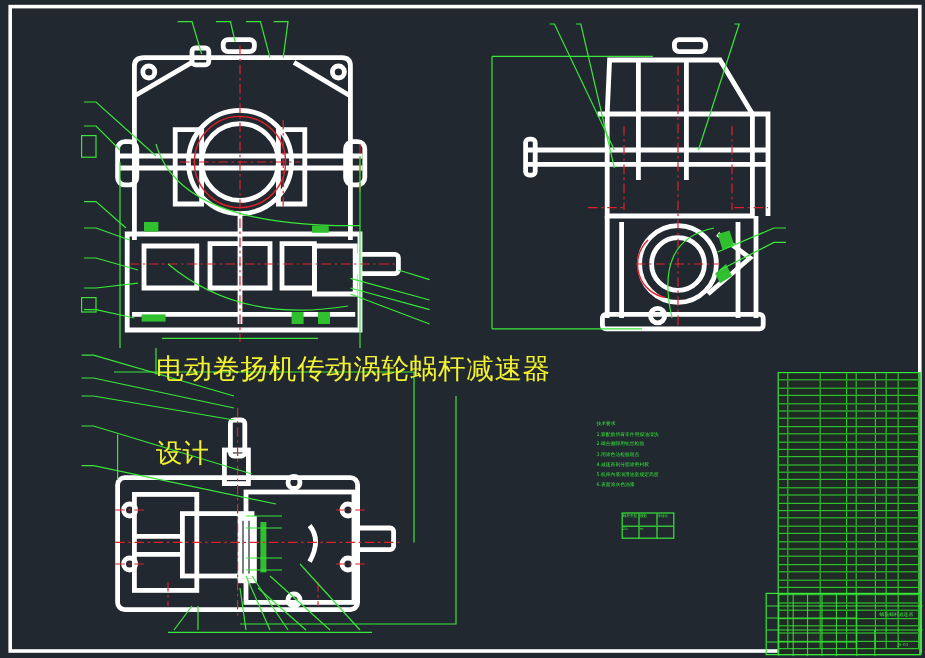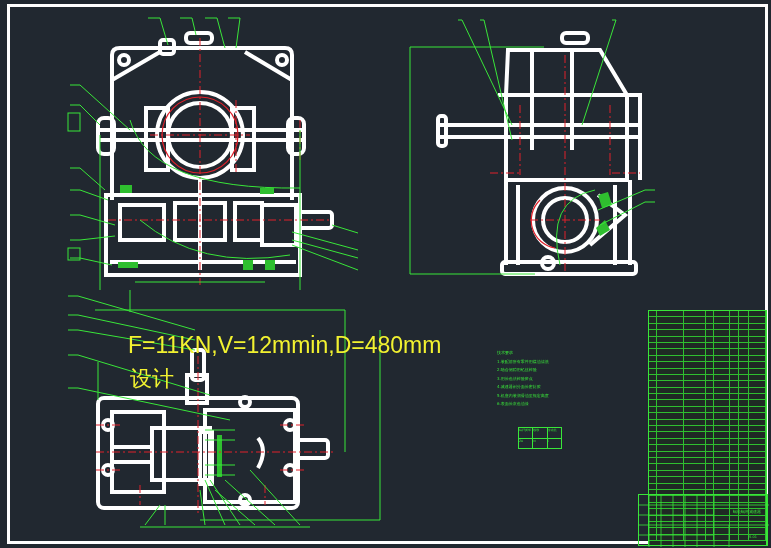"电动卷扬机传动涡轮蜗杆减速器" div.title-text { html: none -> <div>电动卷扬机传动涡轮蜗杆减速器</div> }
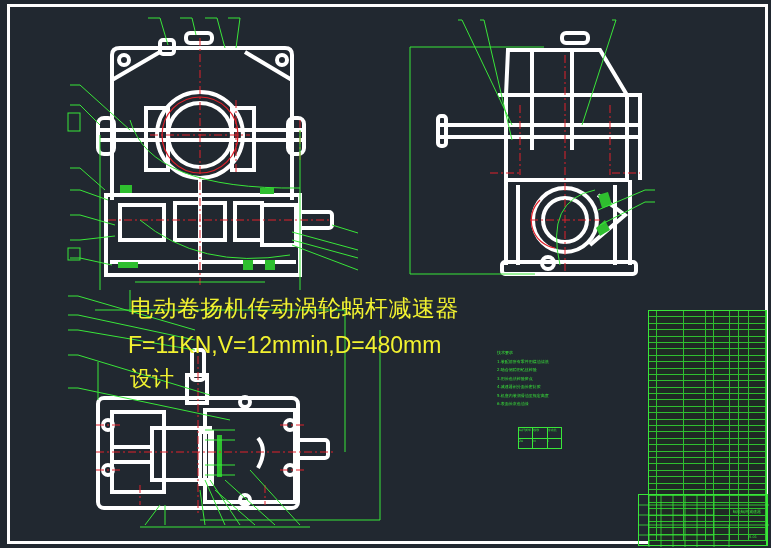"F=11KN,V=12mmin,D=480mm" div.title-text { html: <div>F=11KN,V=12mmin,D=480mm</div> -> none }
